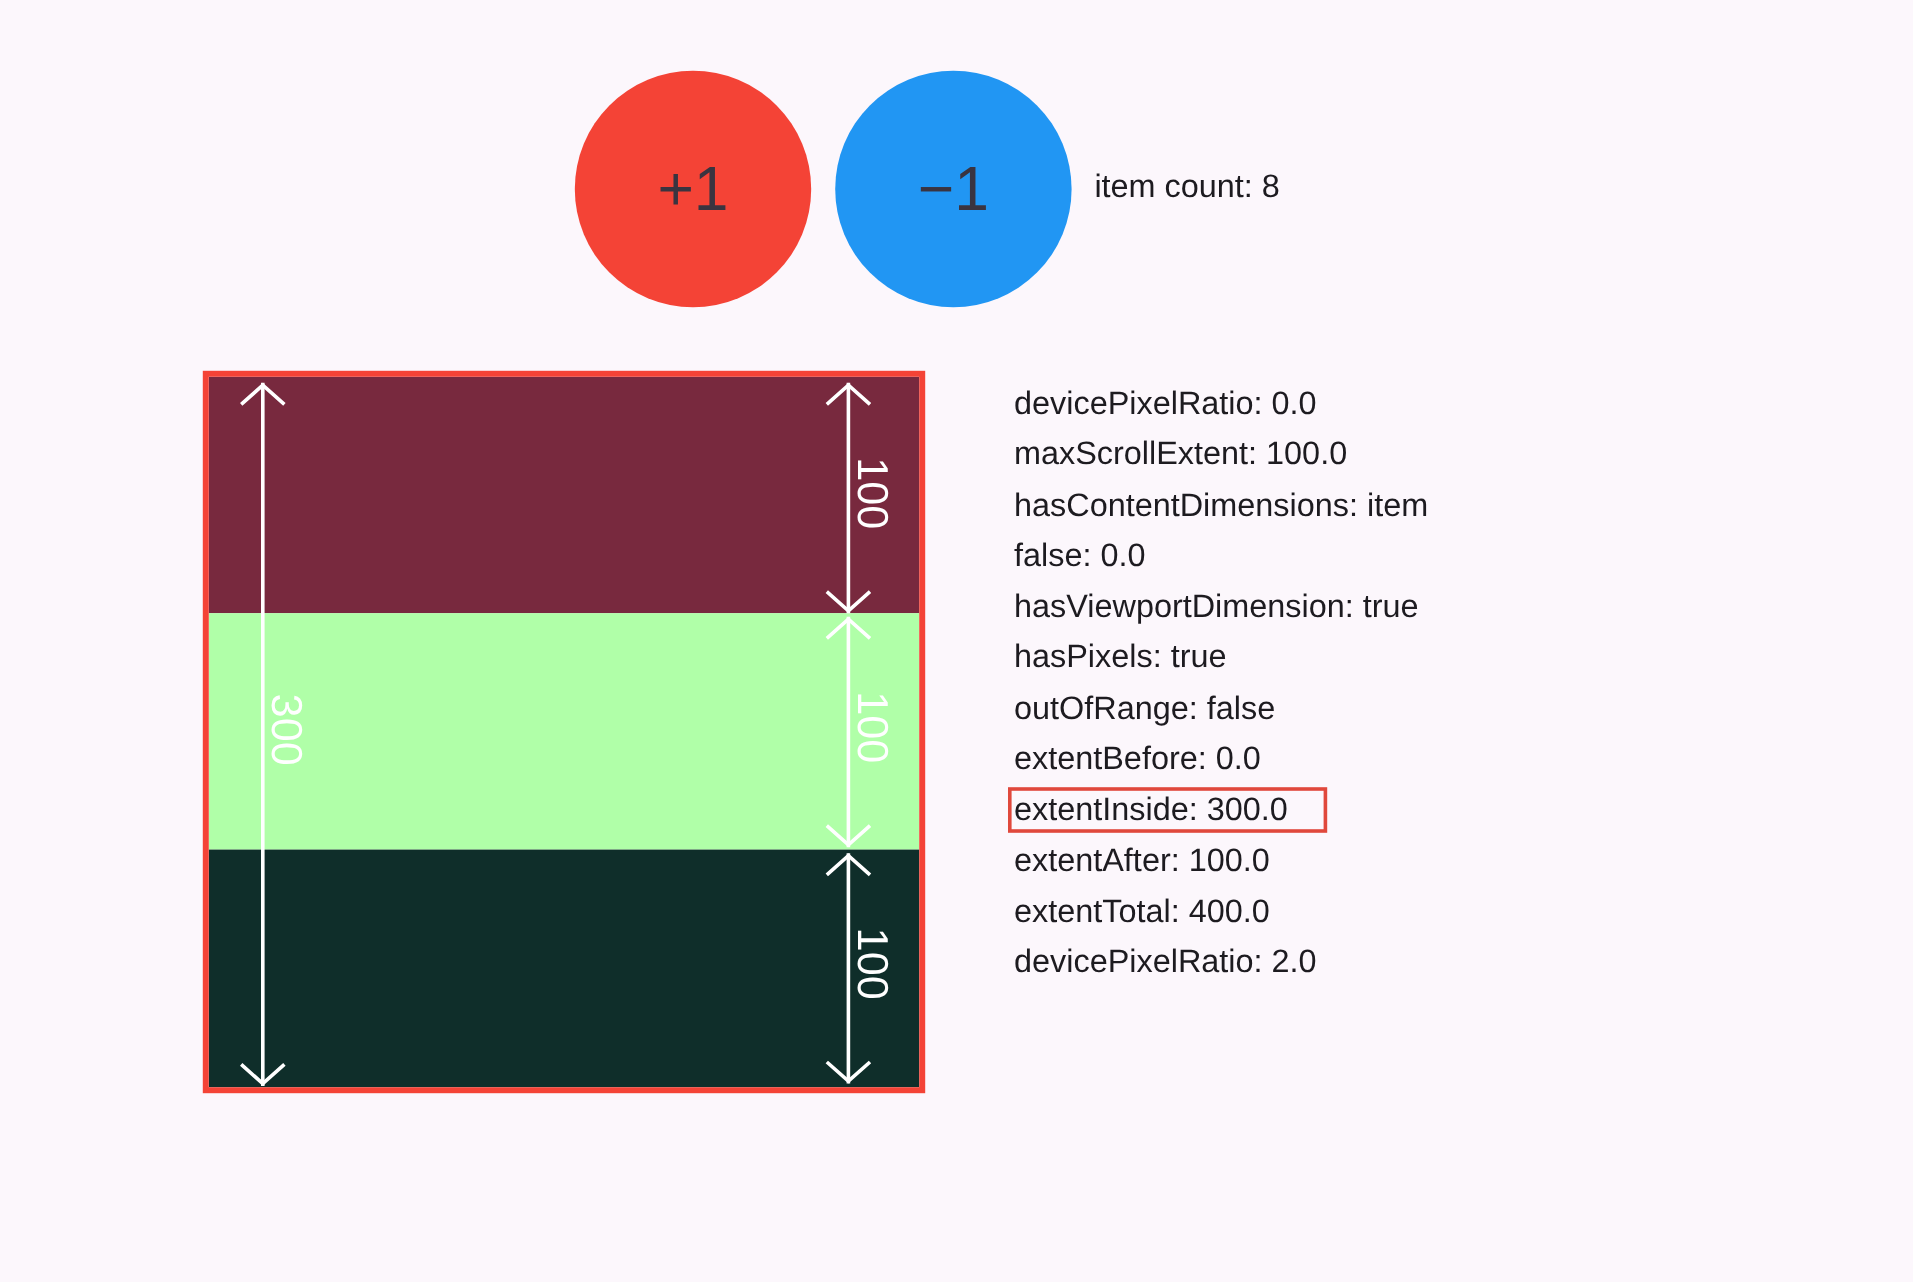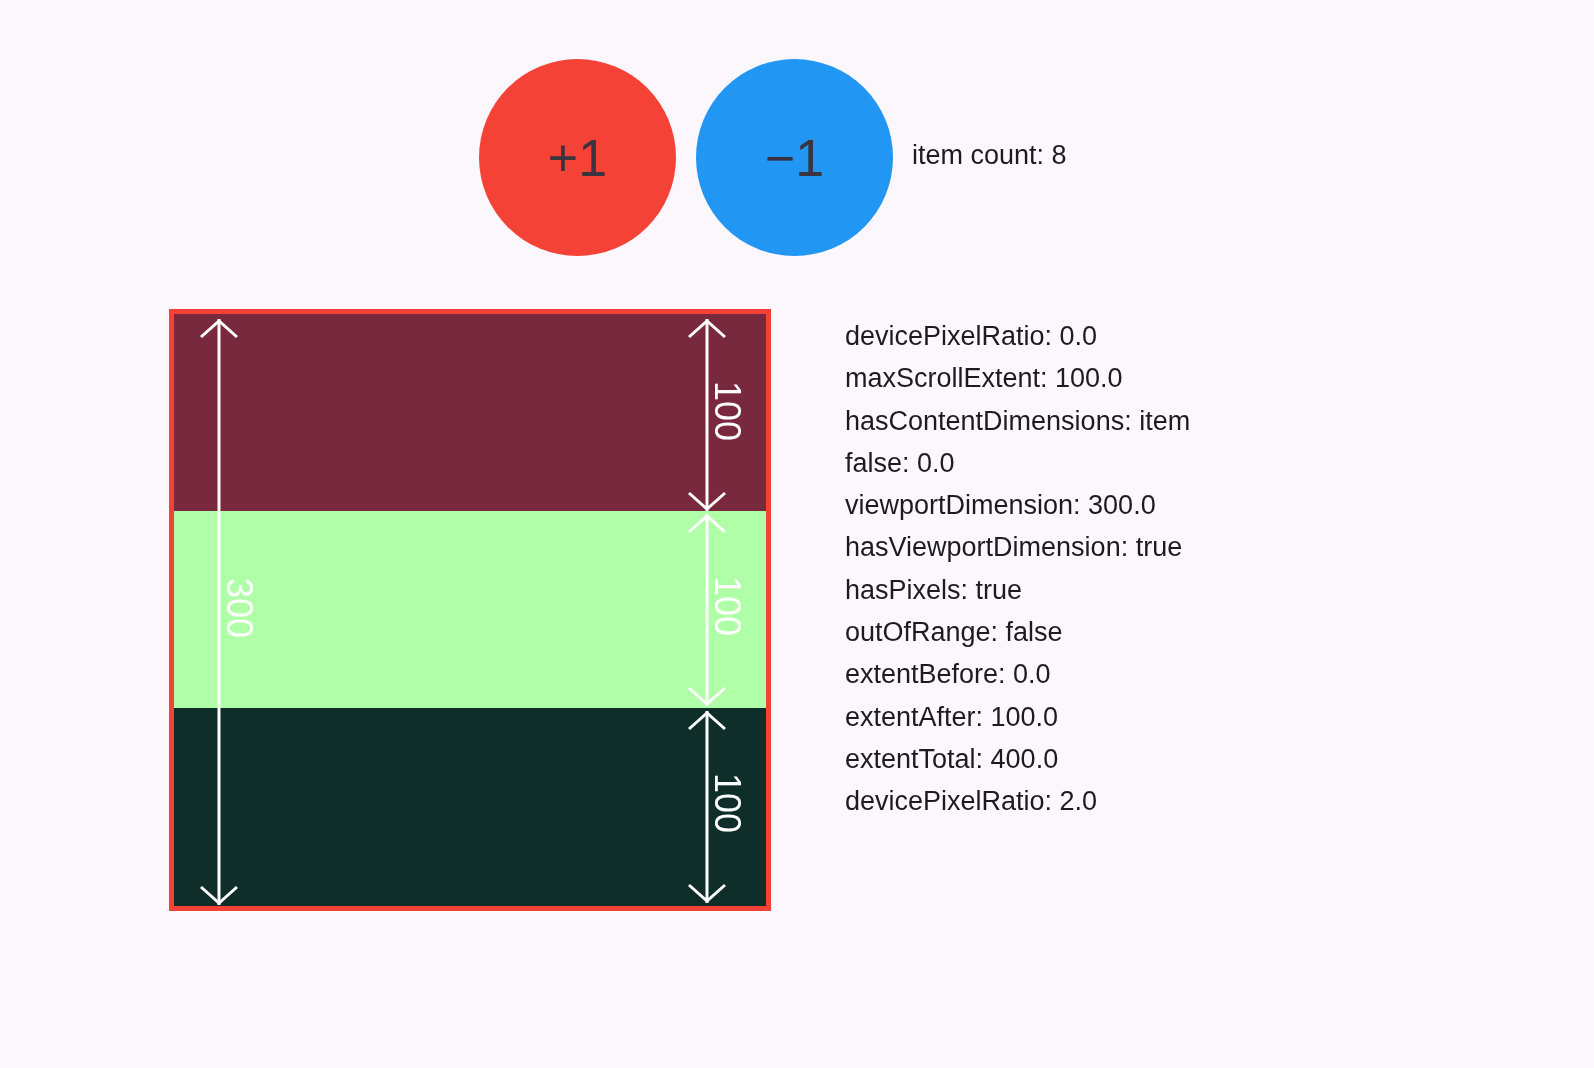"viewportDimension: 300.0" li { html: <li>viewportDimension: 300.0</li> -> none }
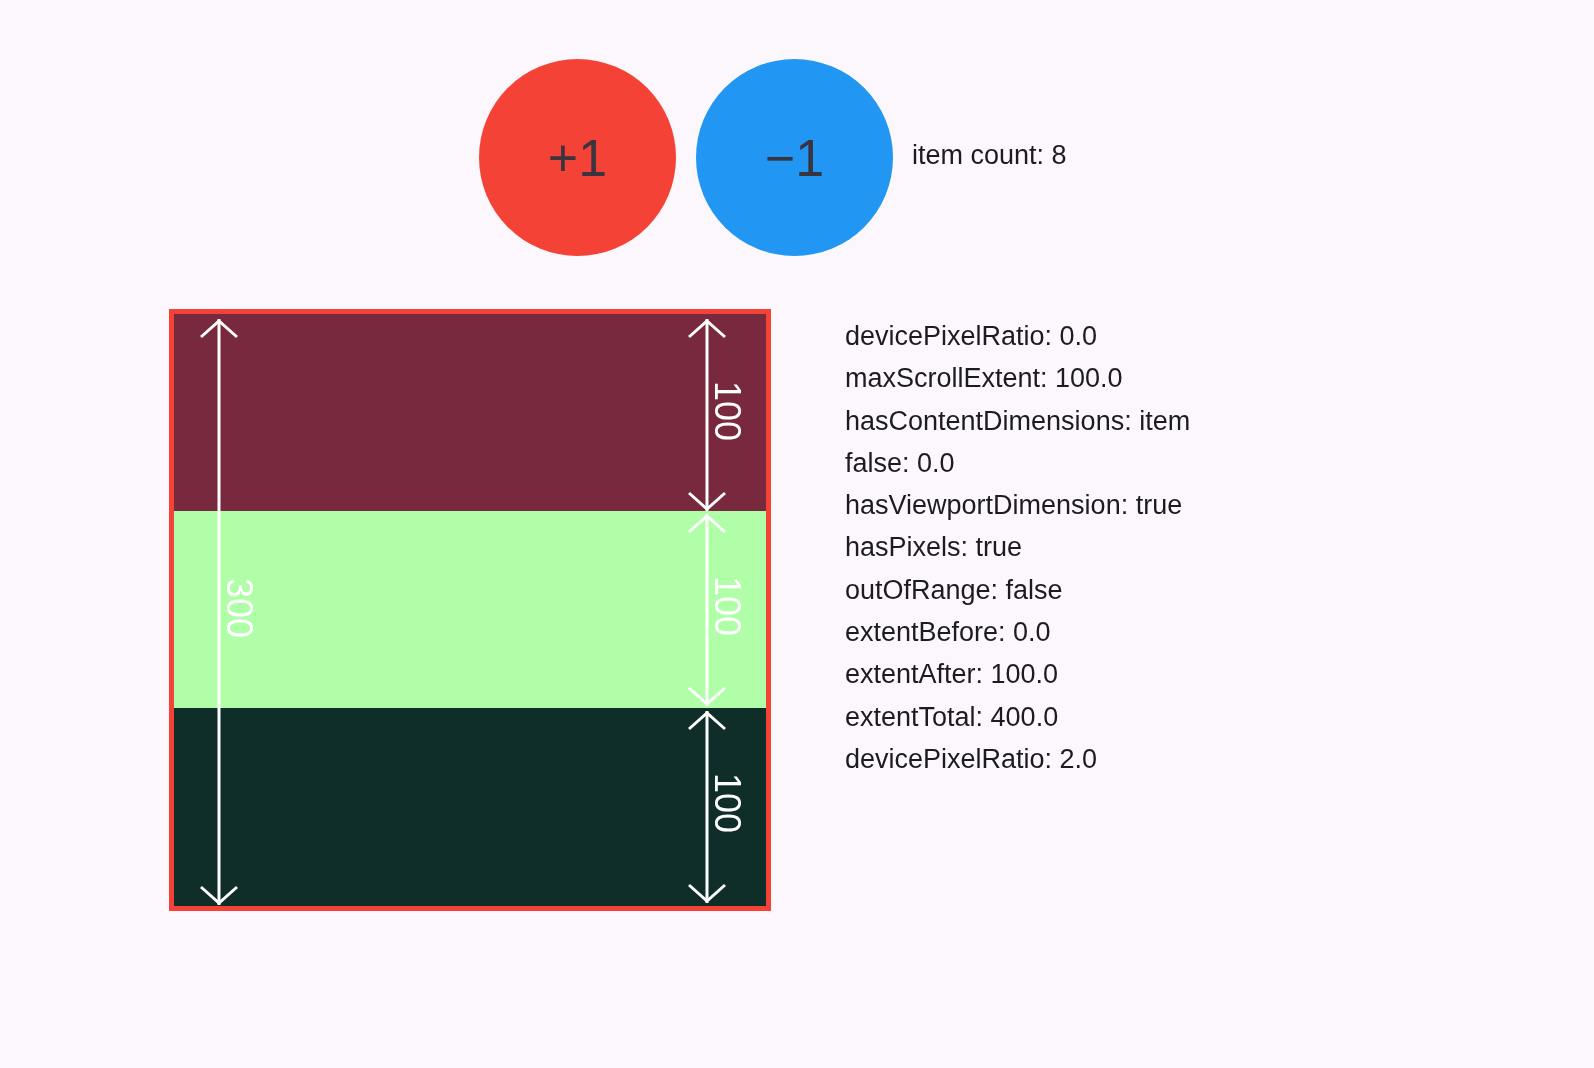"extentInside: 300.0" li.highlight { html: none -> <li> <span></span> <span>extentInside: 300.0</span> </li> }
